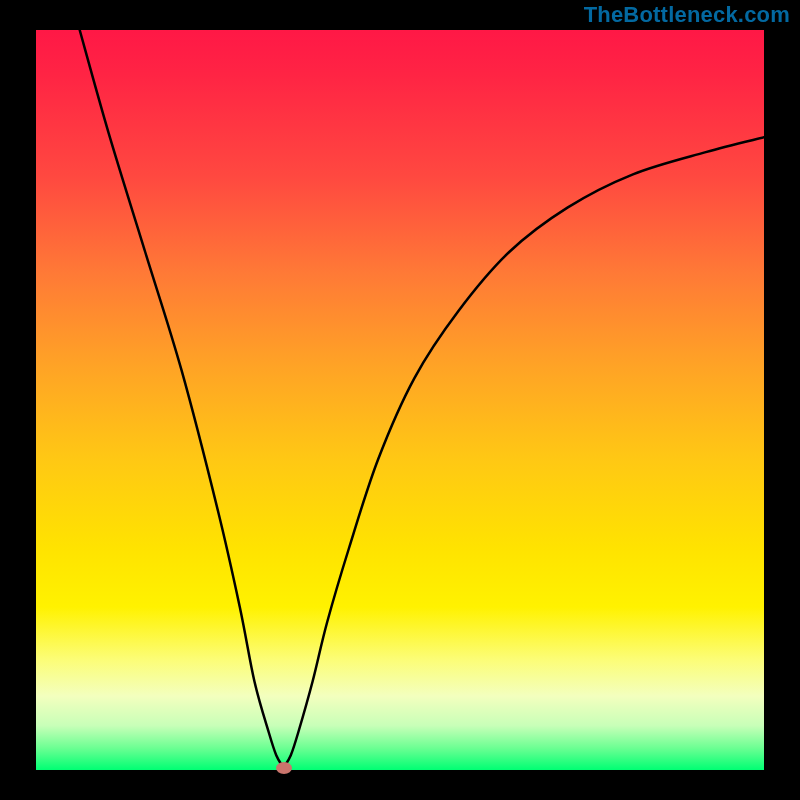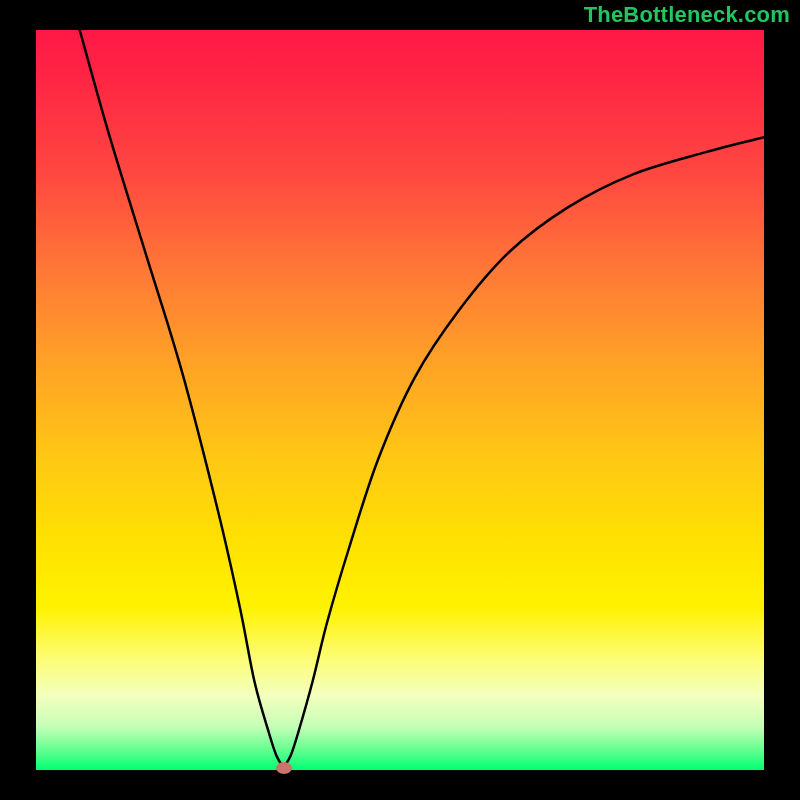"TheBottleneck.com" .watermark { color: #22c55e -> #0369a1 }
